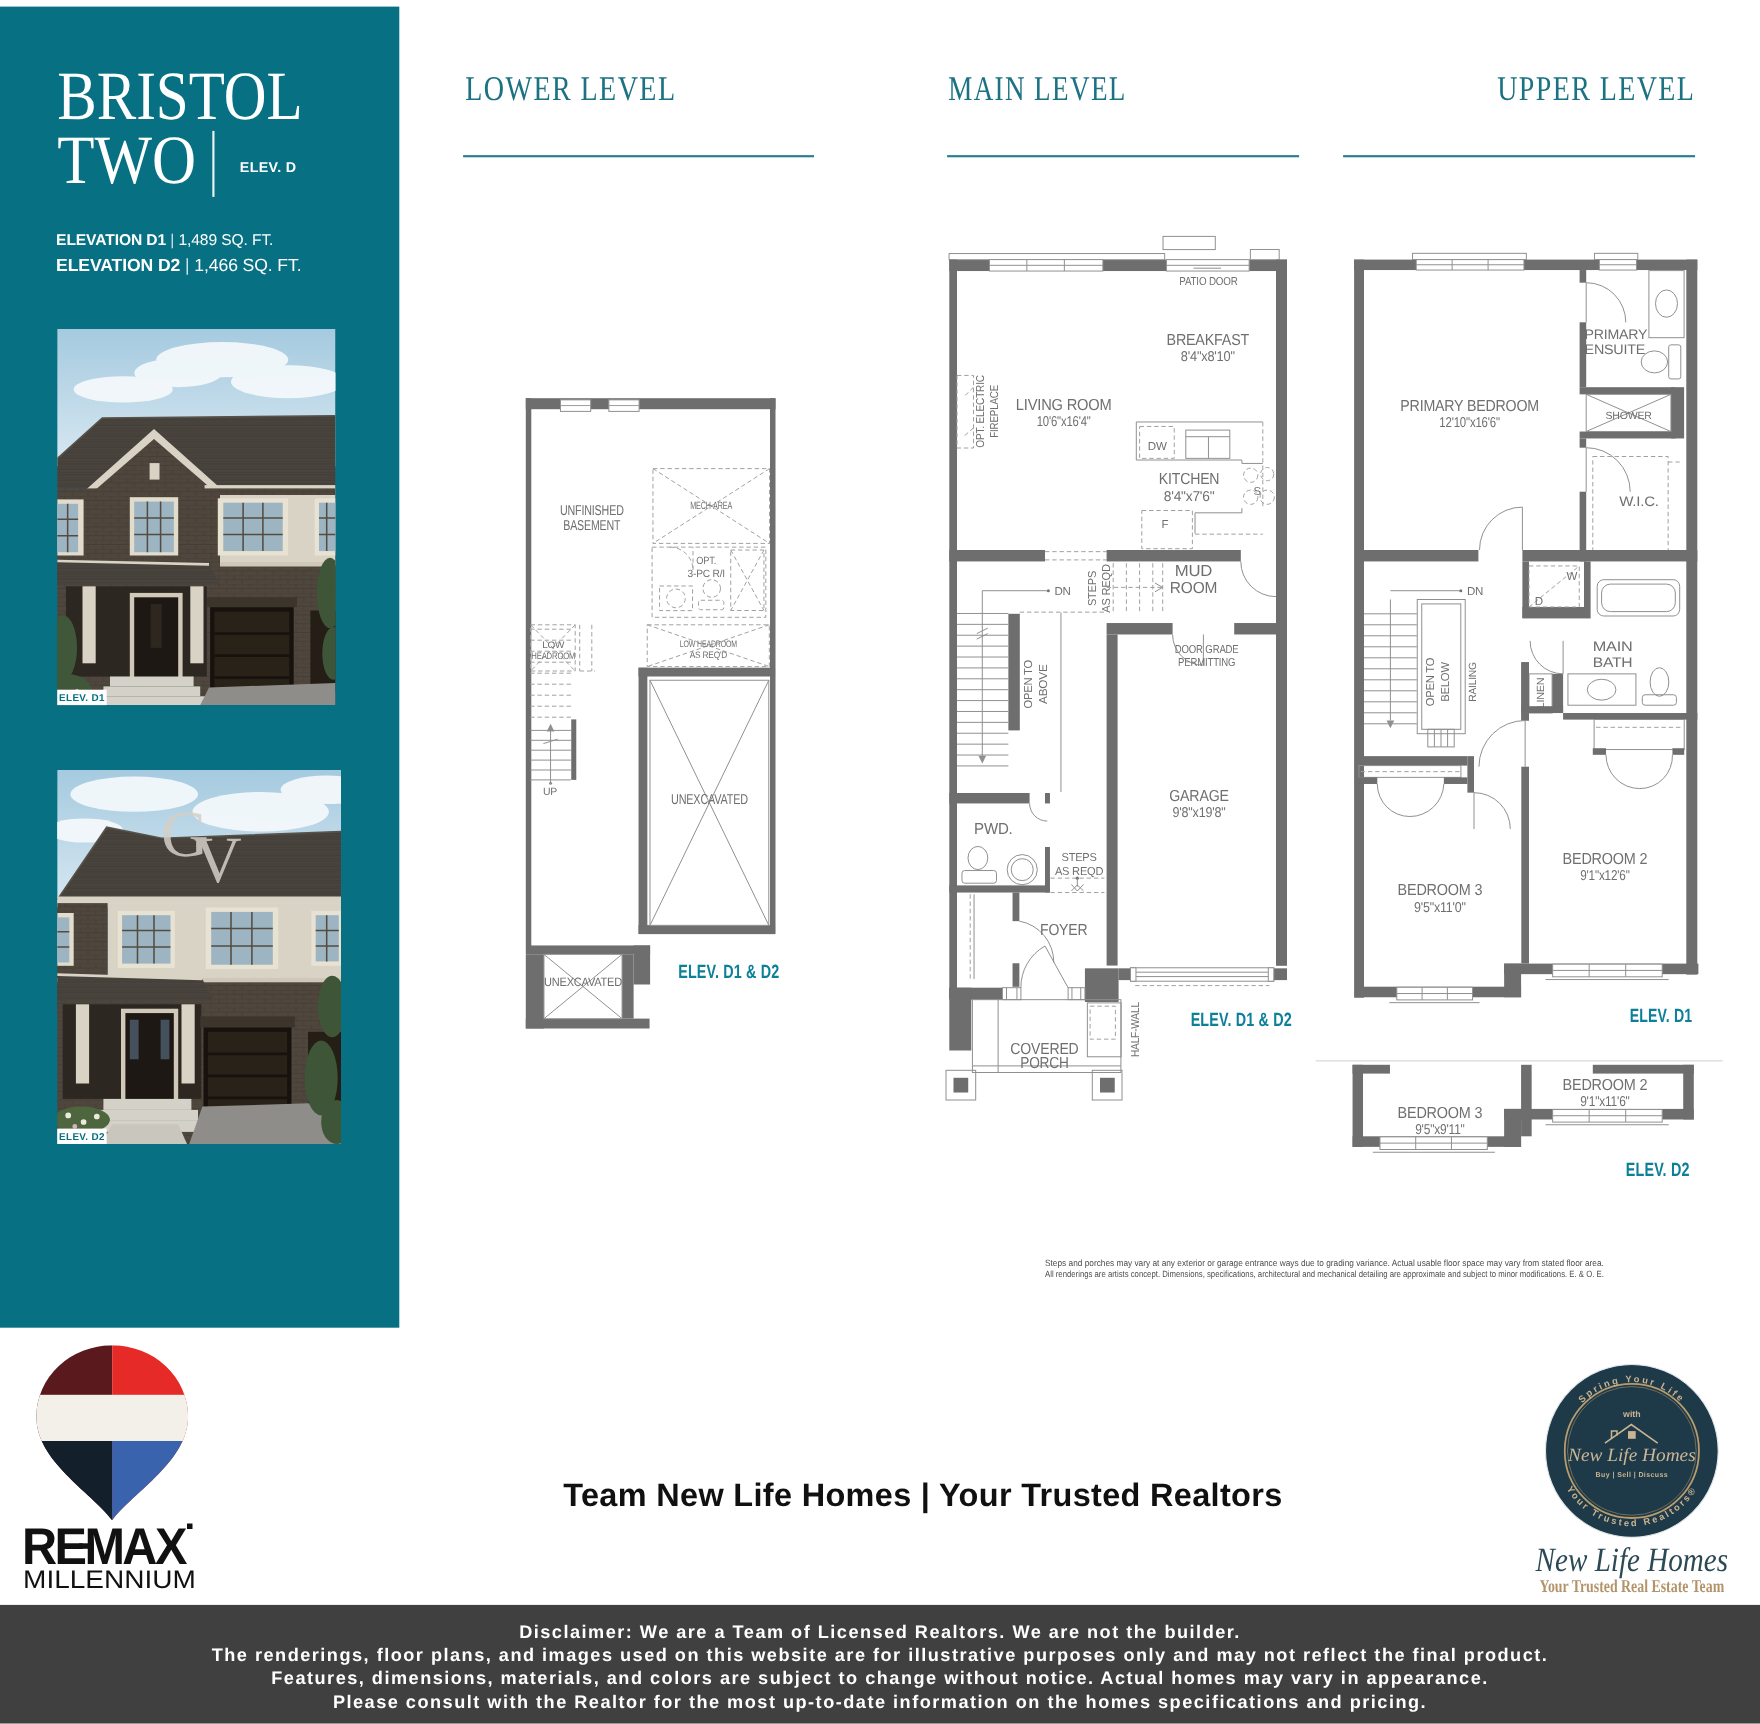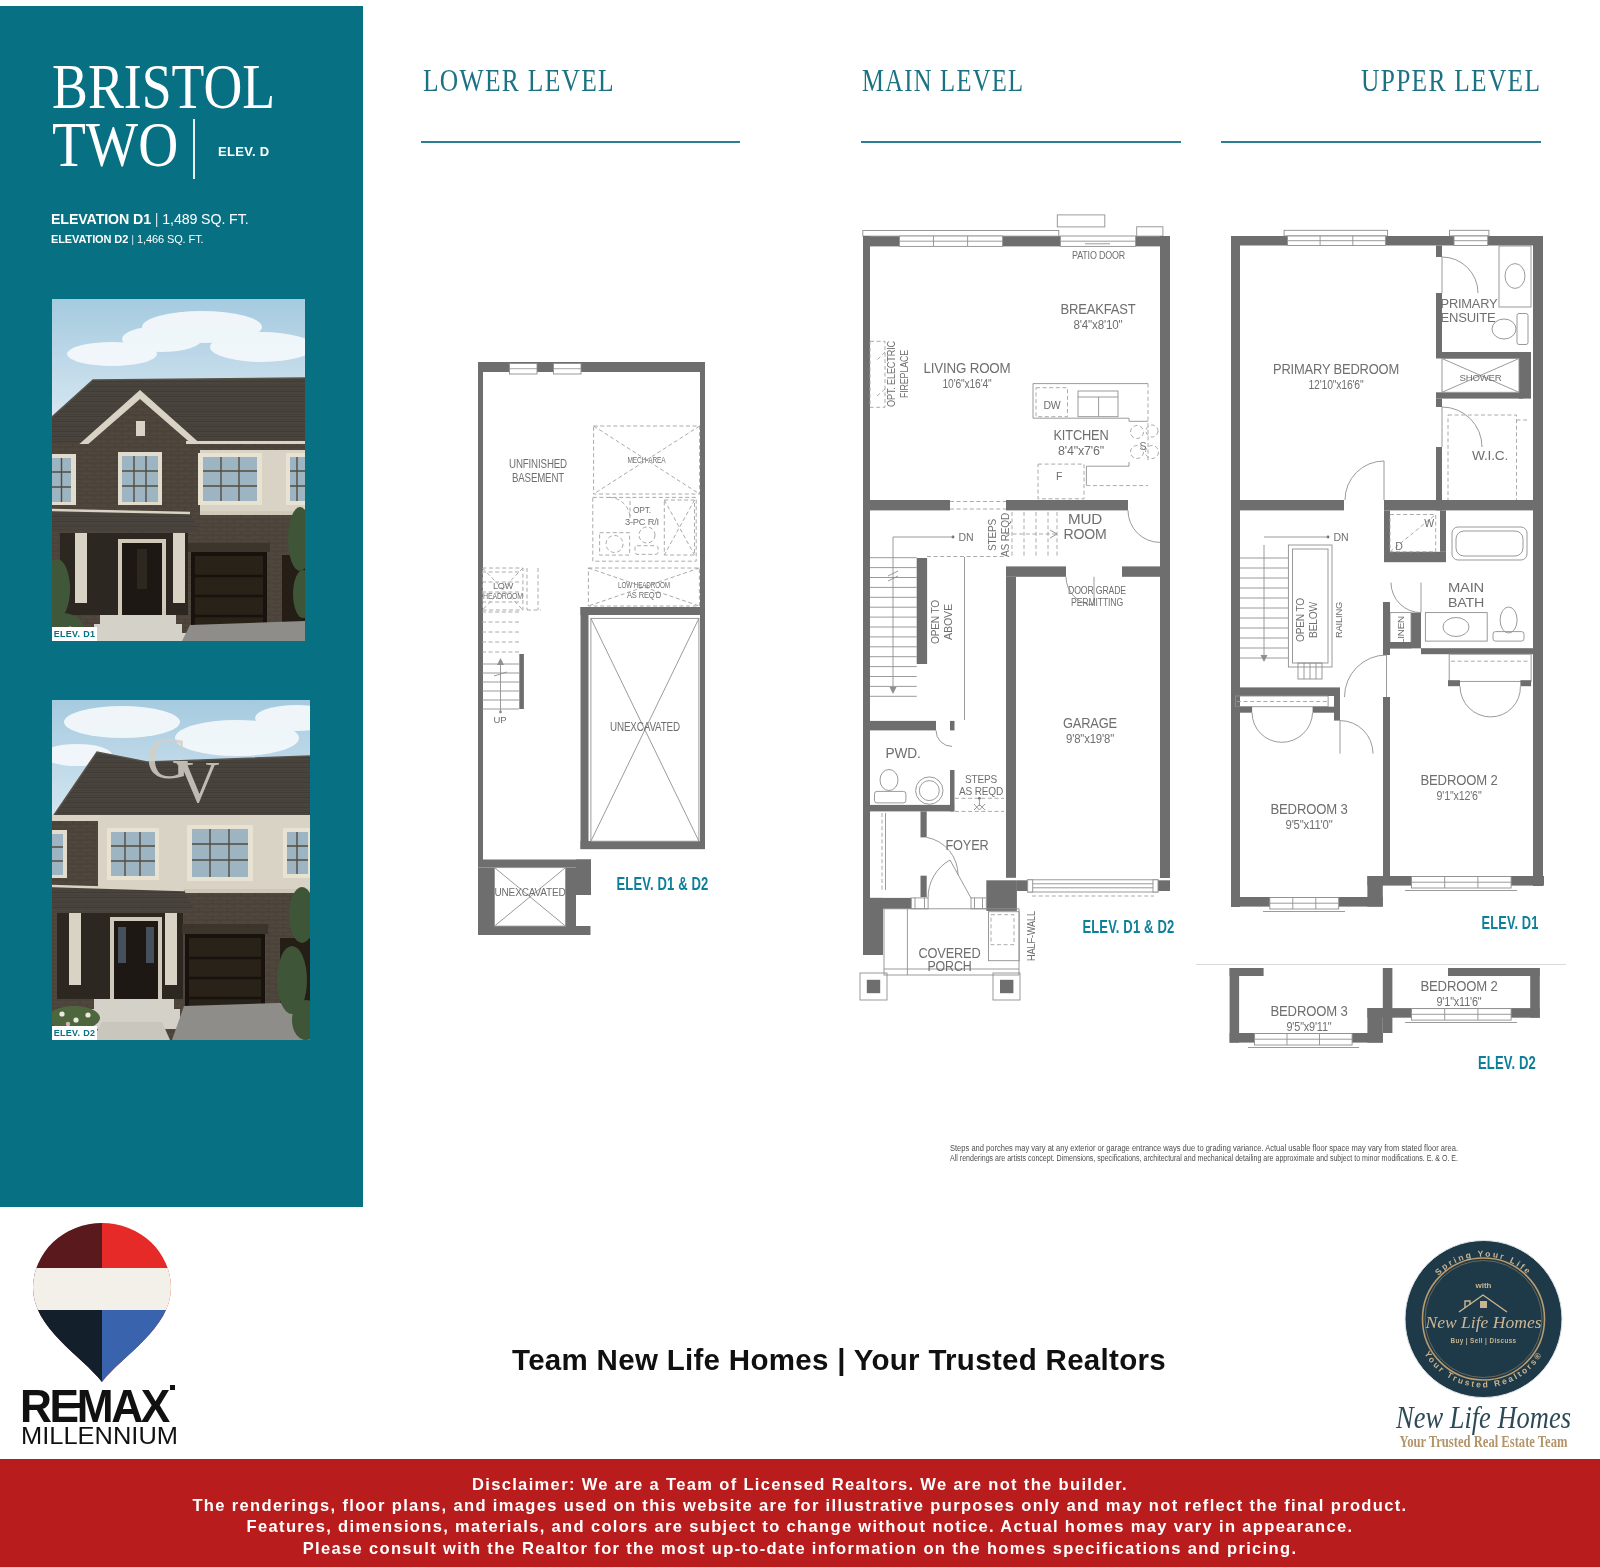"ELEVATION D2 | 1,466 SQ." div.abs { font-size: 11px -> 16px }
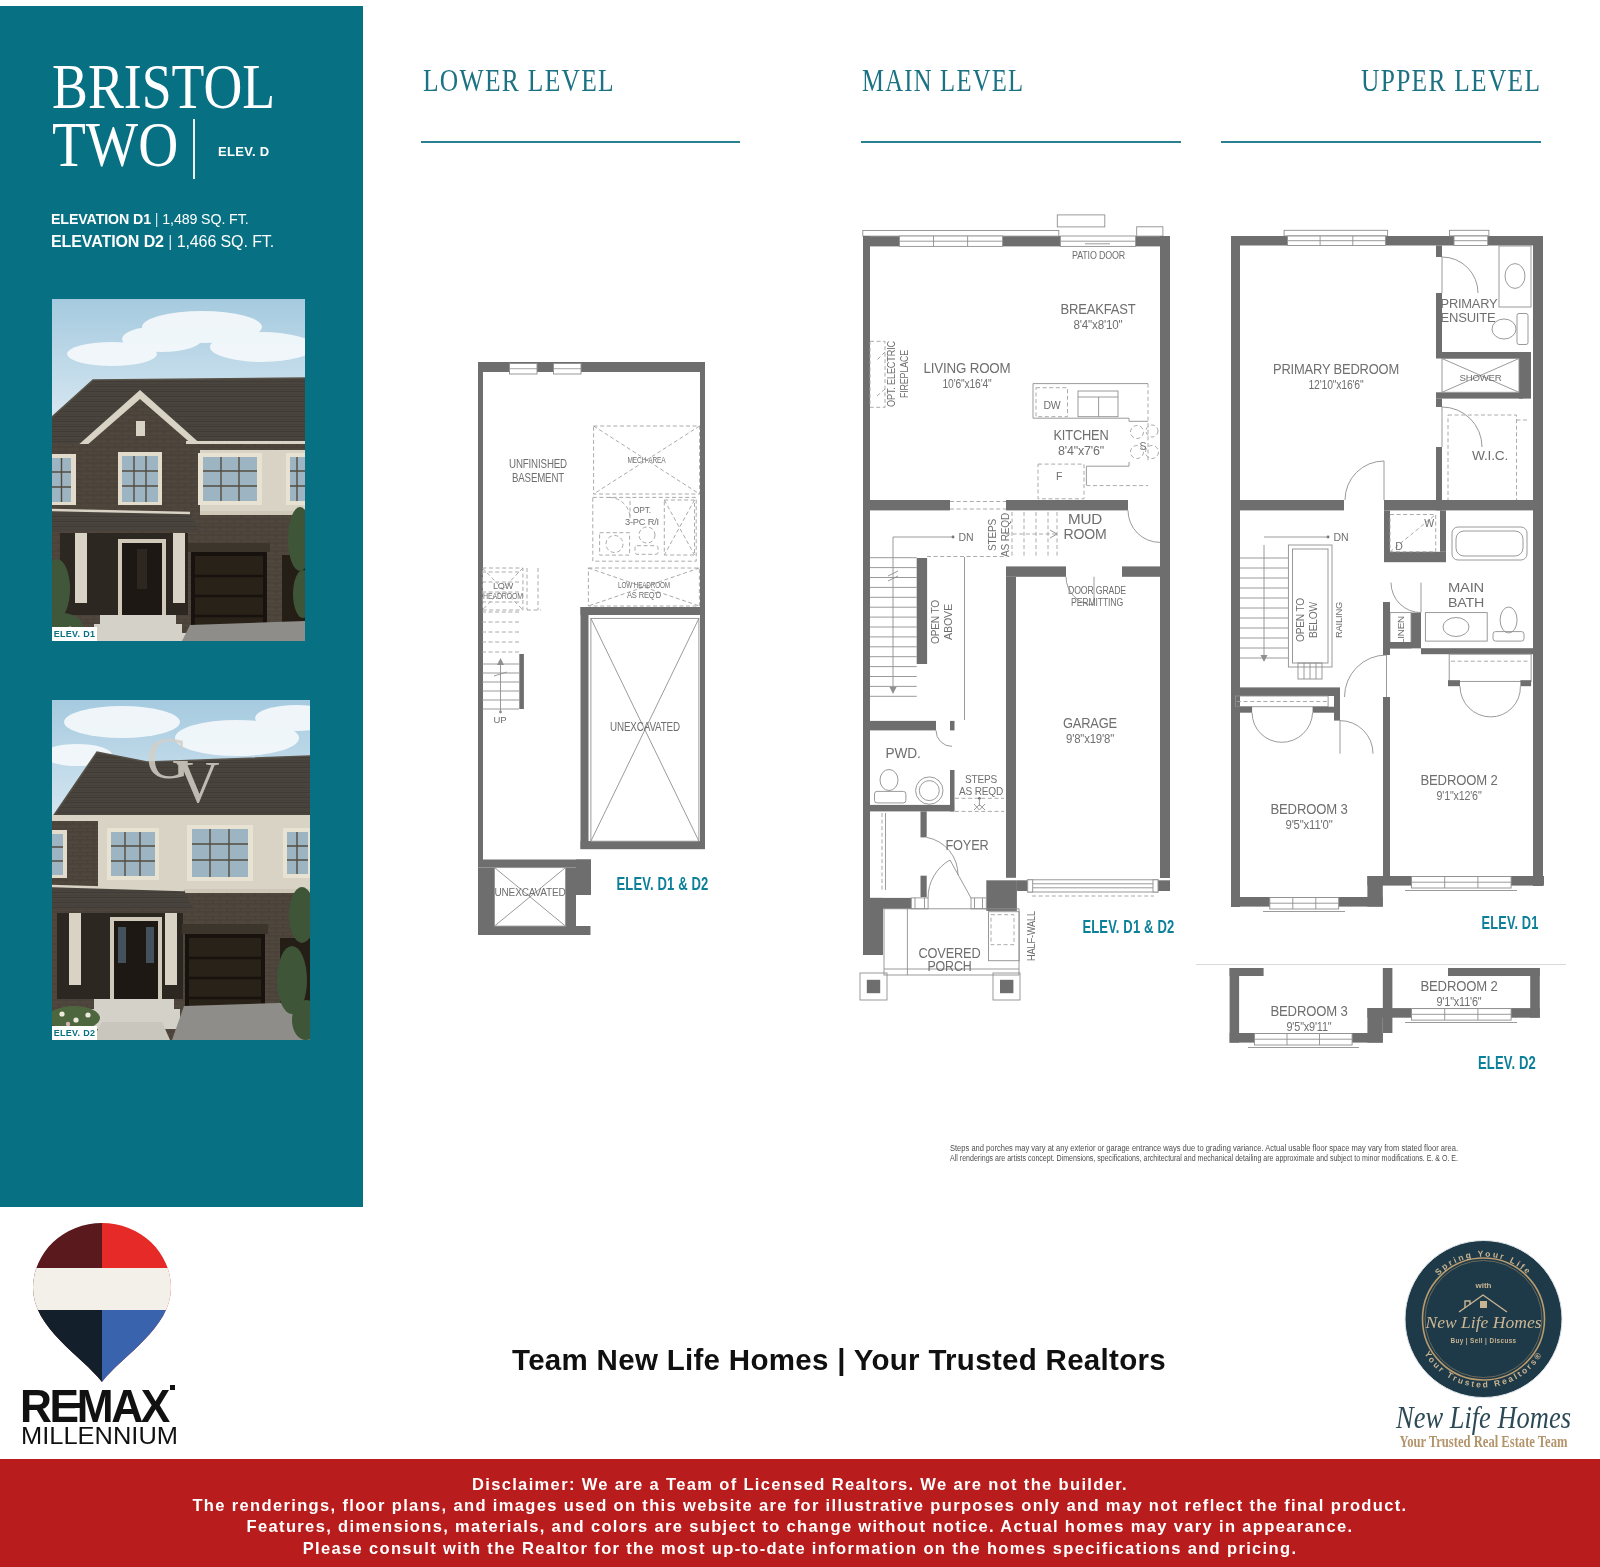"Disclaimer: We are a Team" div.abs { background: #b91c1c -> #404040 }
